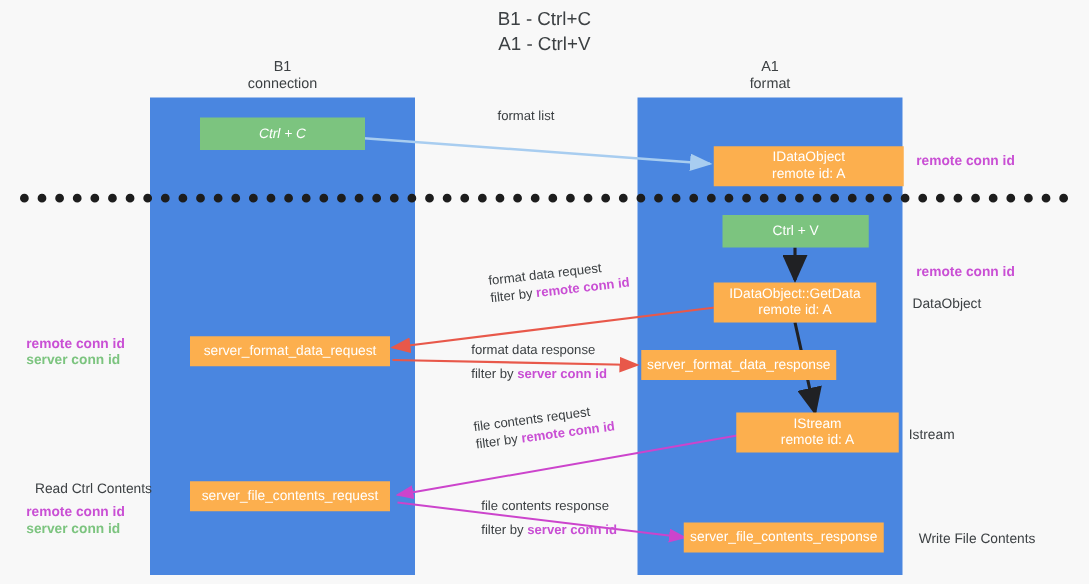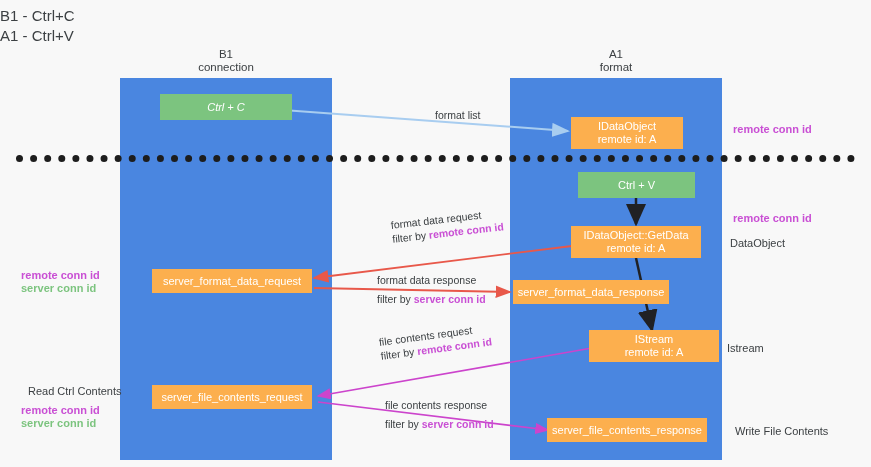"B1 - Ctrl+C" .title { text-align: left -> center }
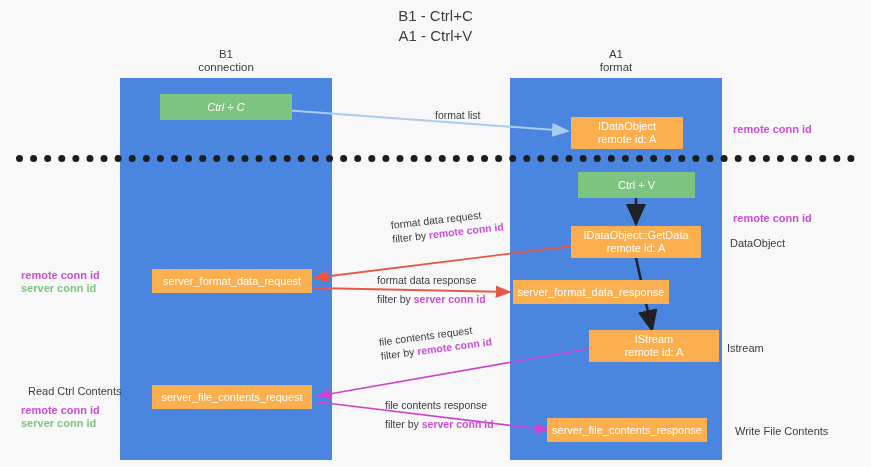"format list" div.edge-cap { margin-left: 37px -> none; top: 108px -> 86px }
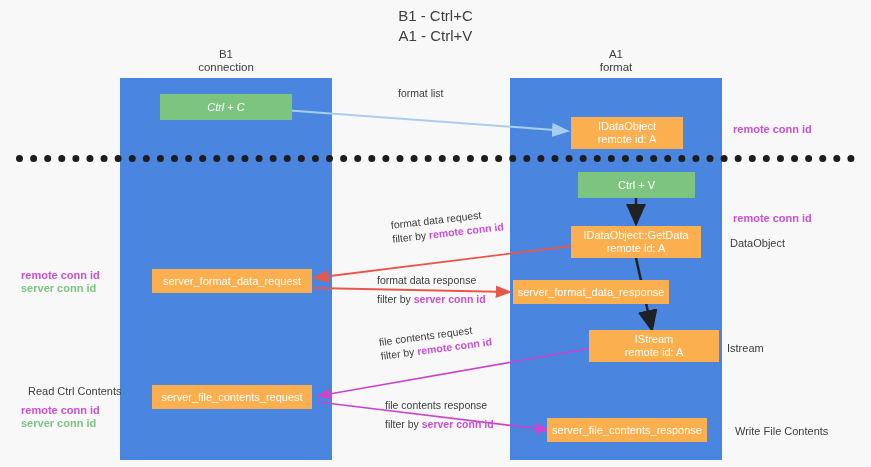"IDataObject" div.node { width: 112px -> 152px }
